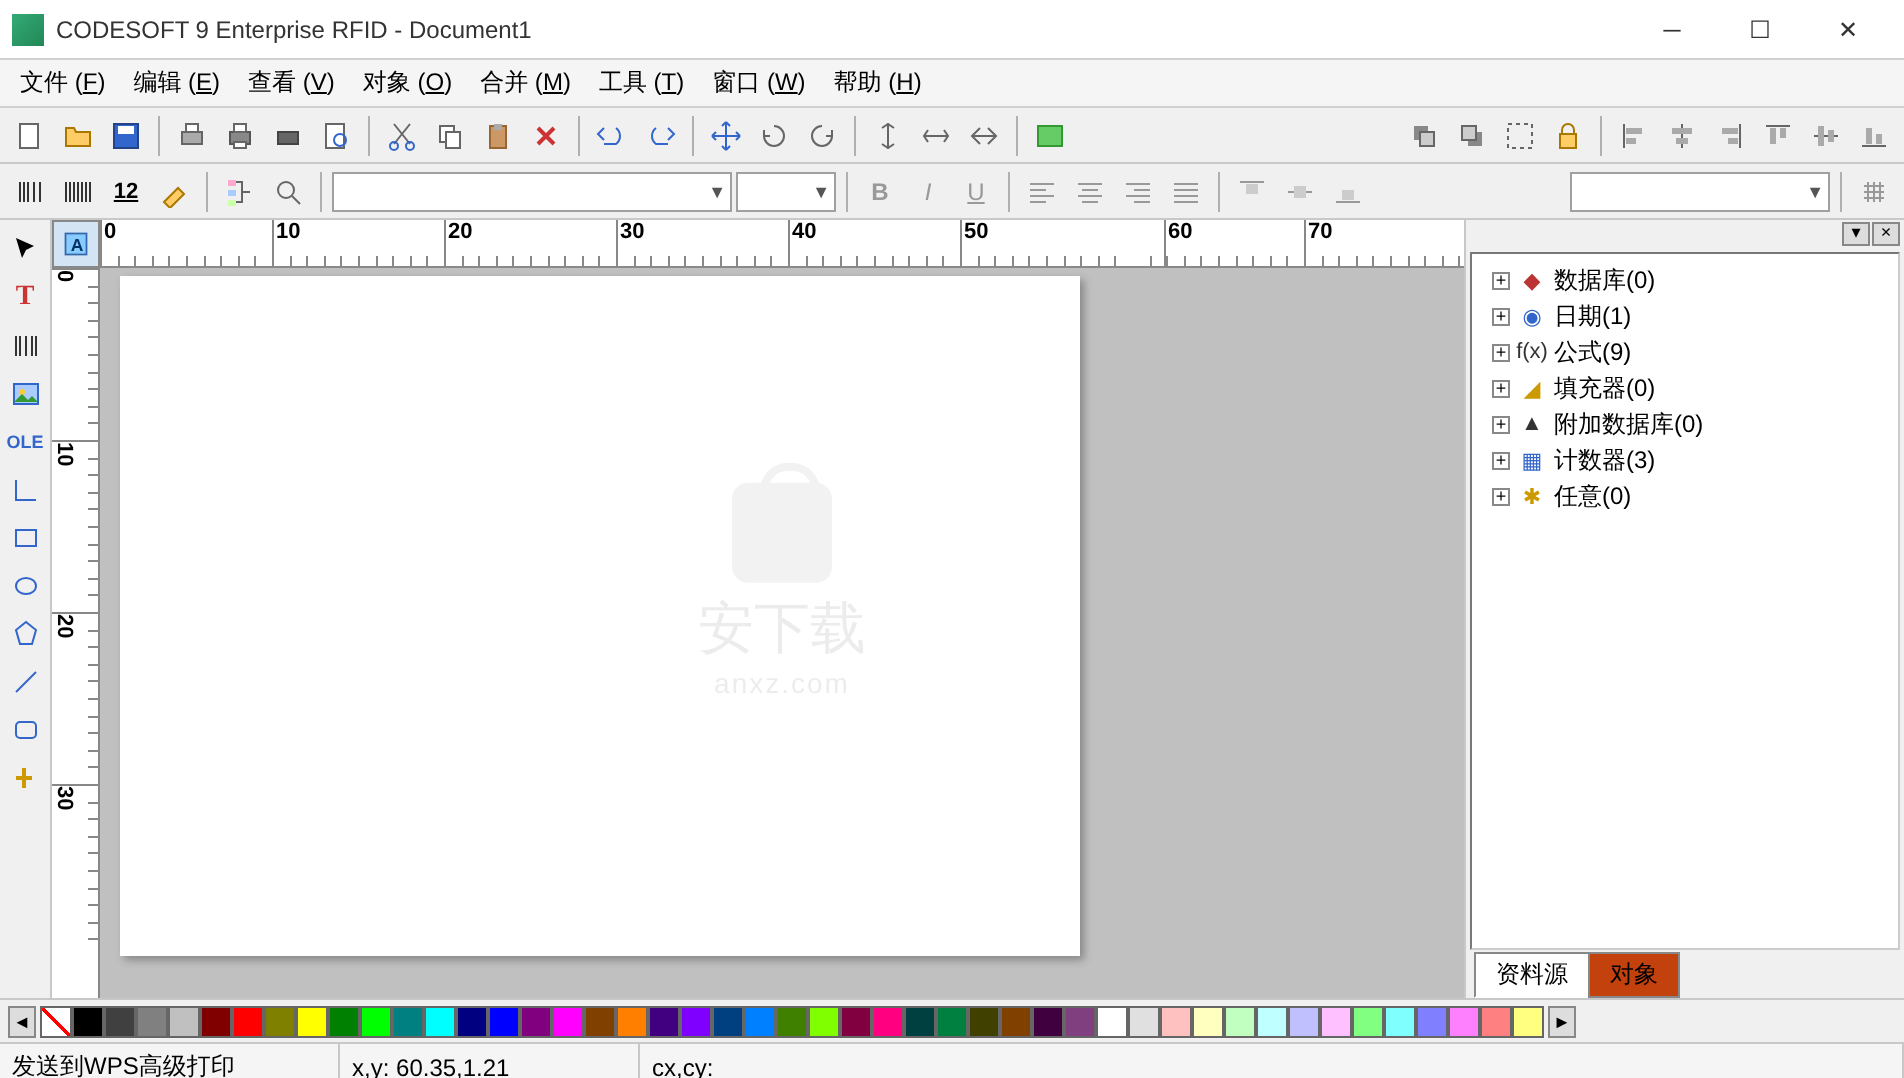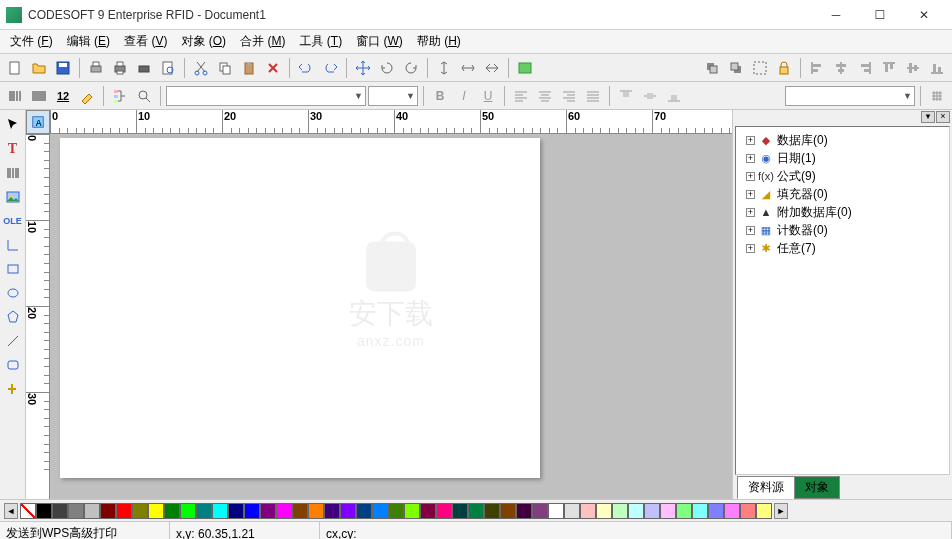"60" div.tick { left: 516px -> 532px }
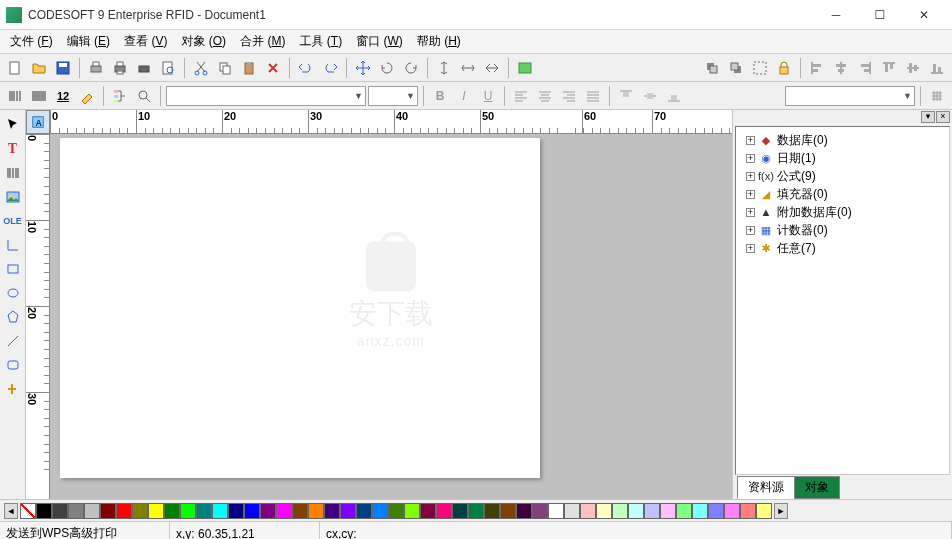"计数器(0)" span { text: 0 -> 3 }
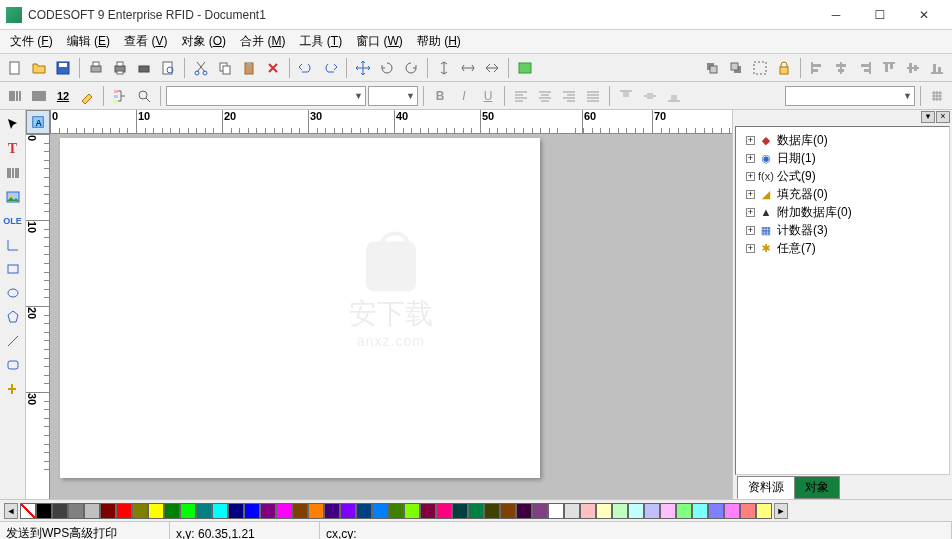"任意(7)" span { text: 7 -> 0 }
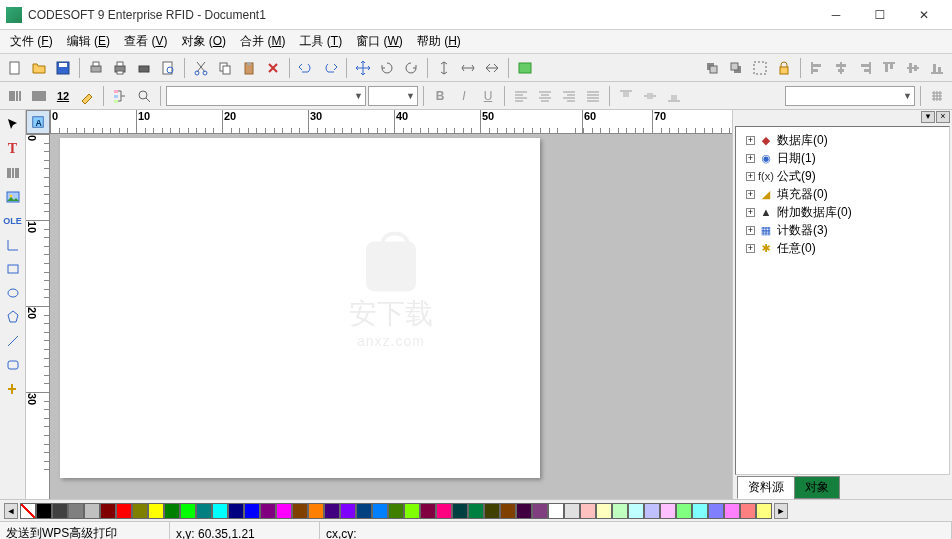"对象" .tabs-bottom .tab { background: #15803d -> #c2410c }
